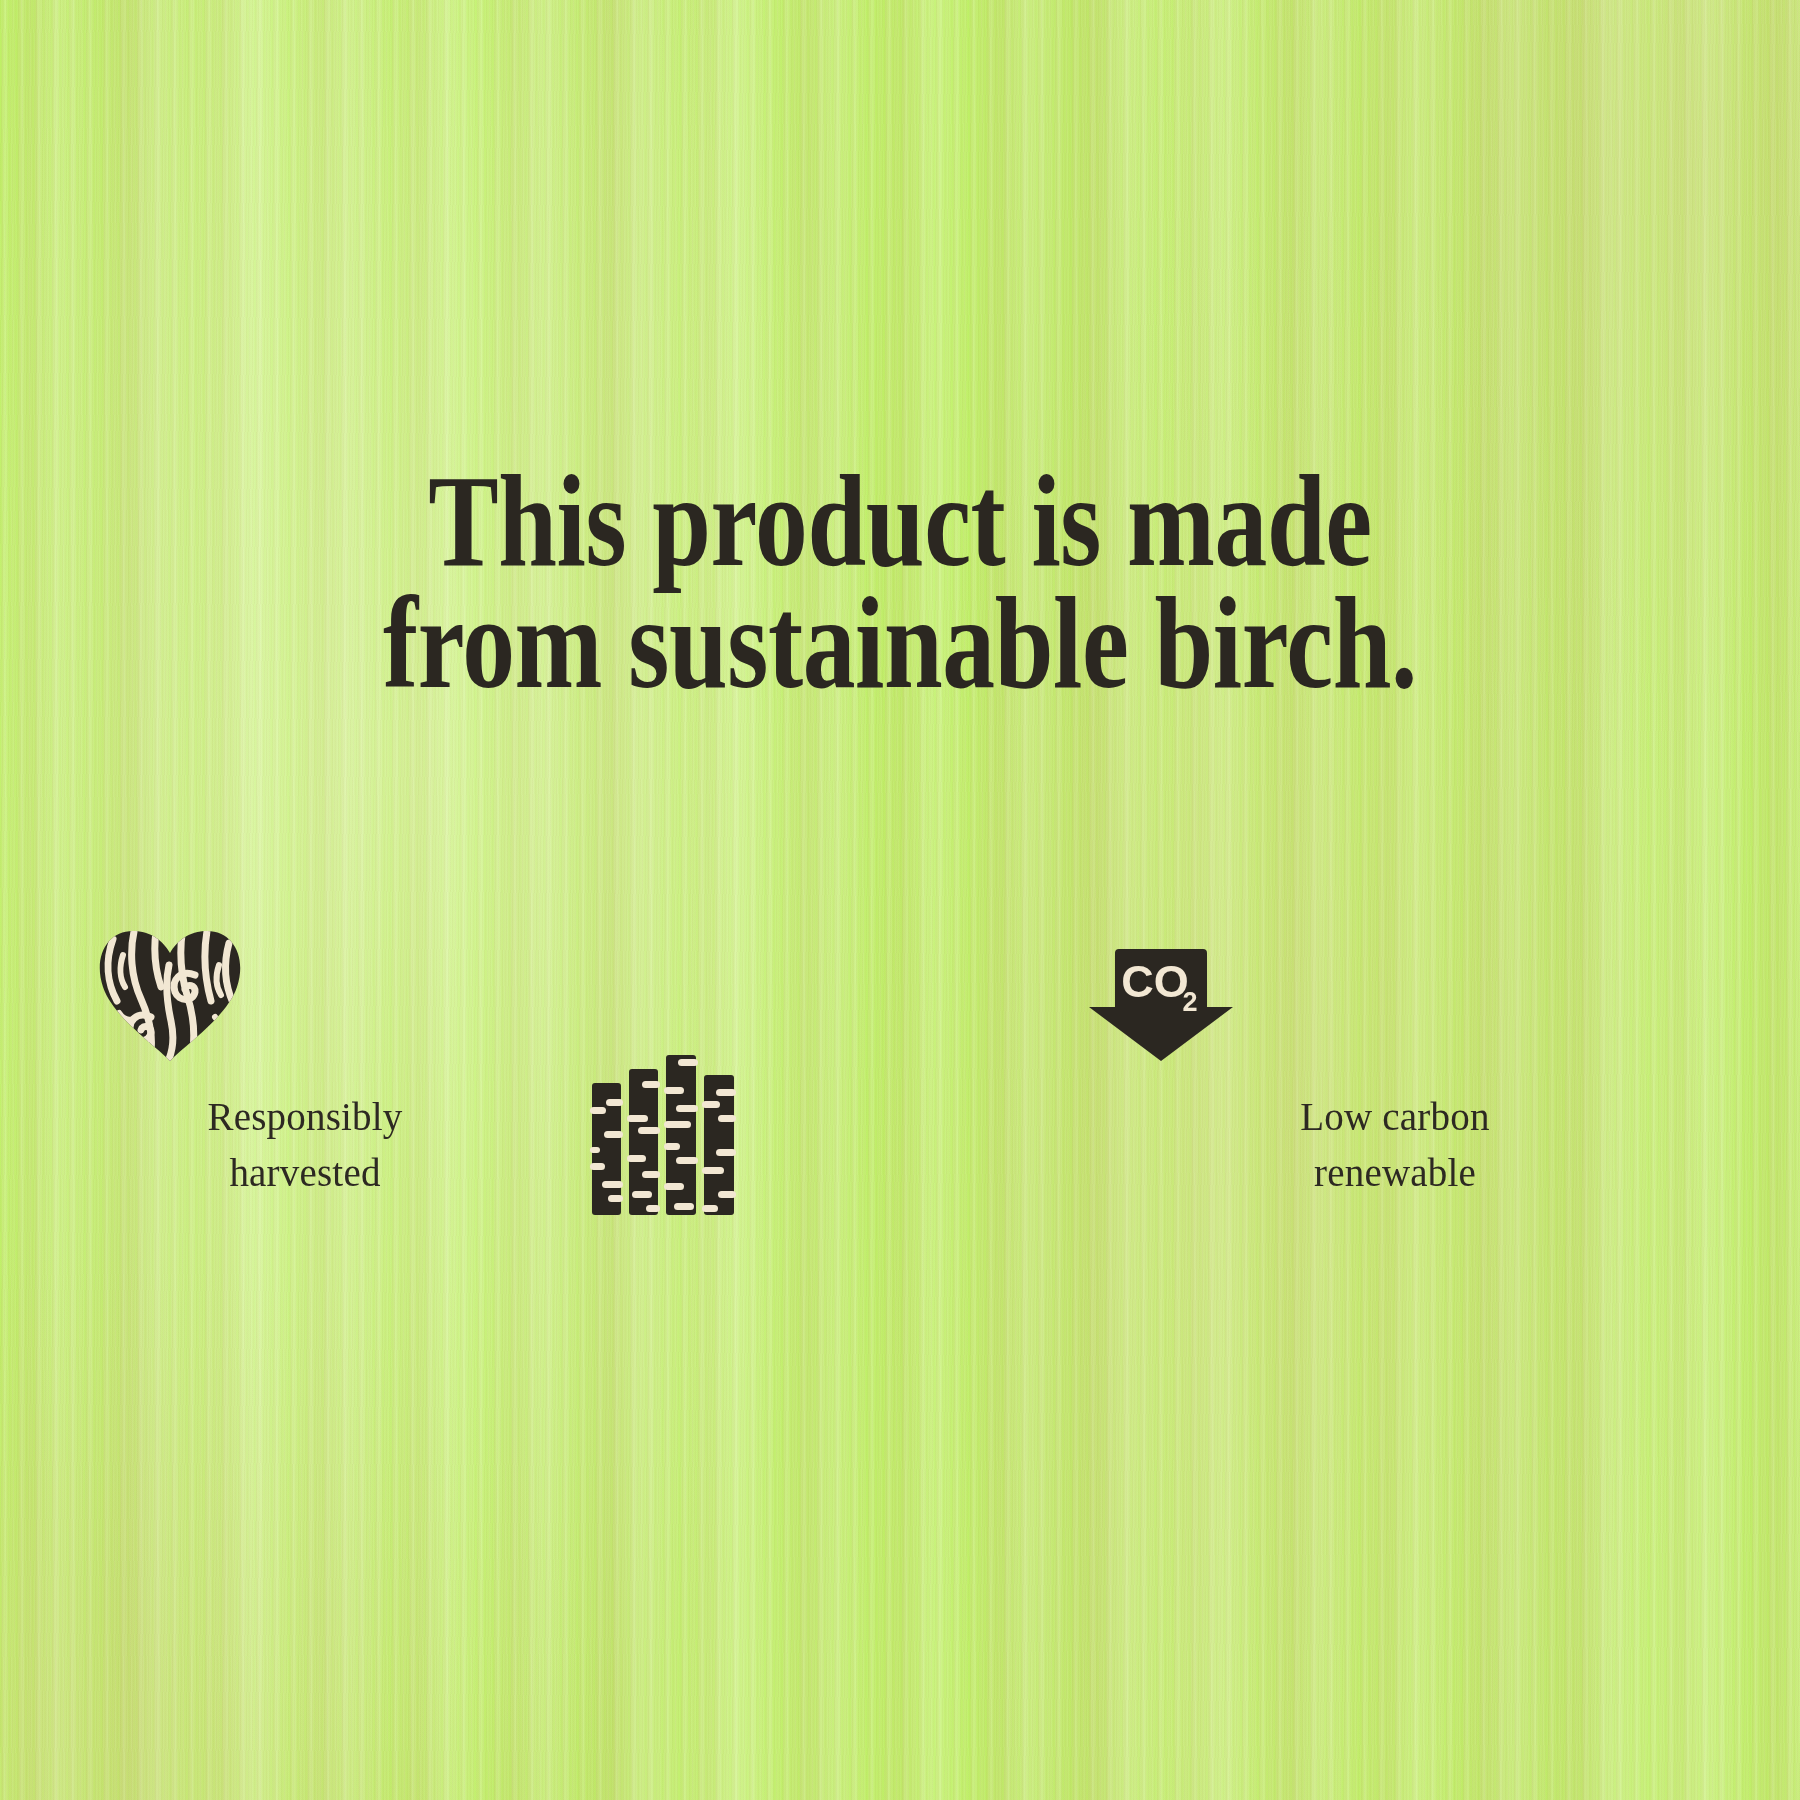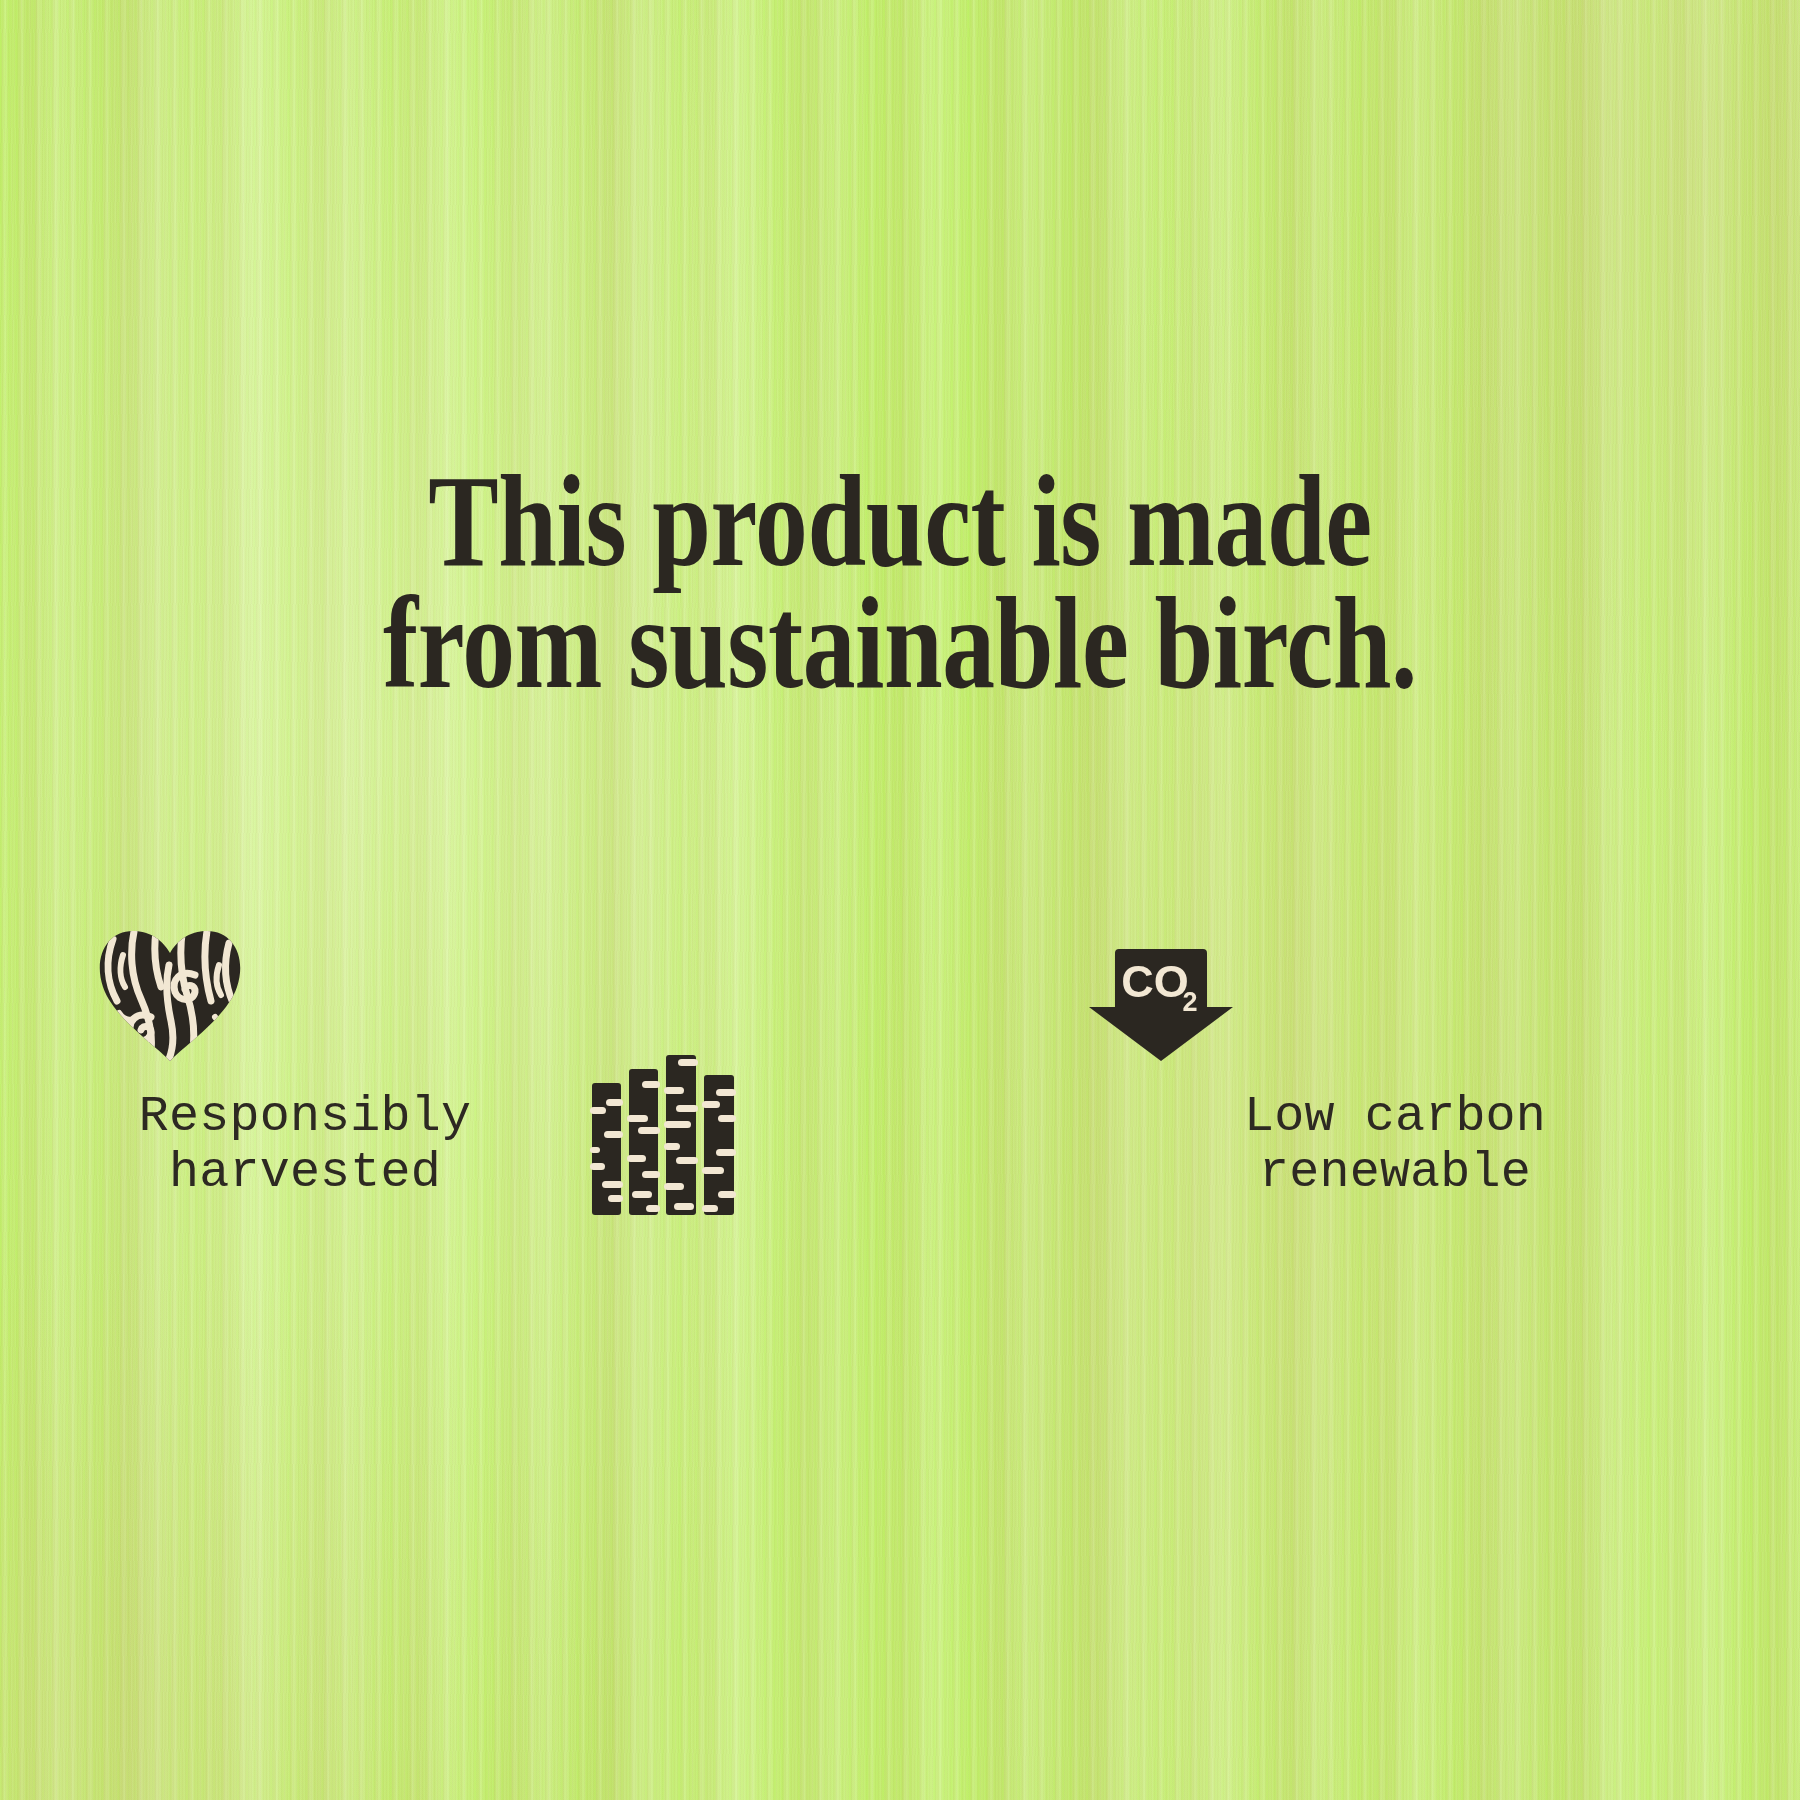"Responsibly" .feature .caption { font-family: Liberation Mono, monospace -> Liberation Serif, serif; font-size: 50px -> 39px }
